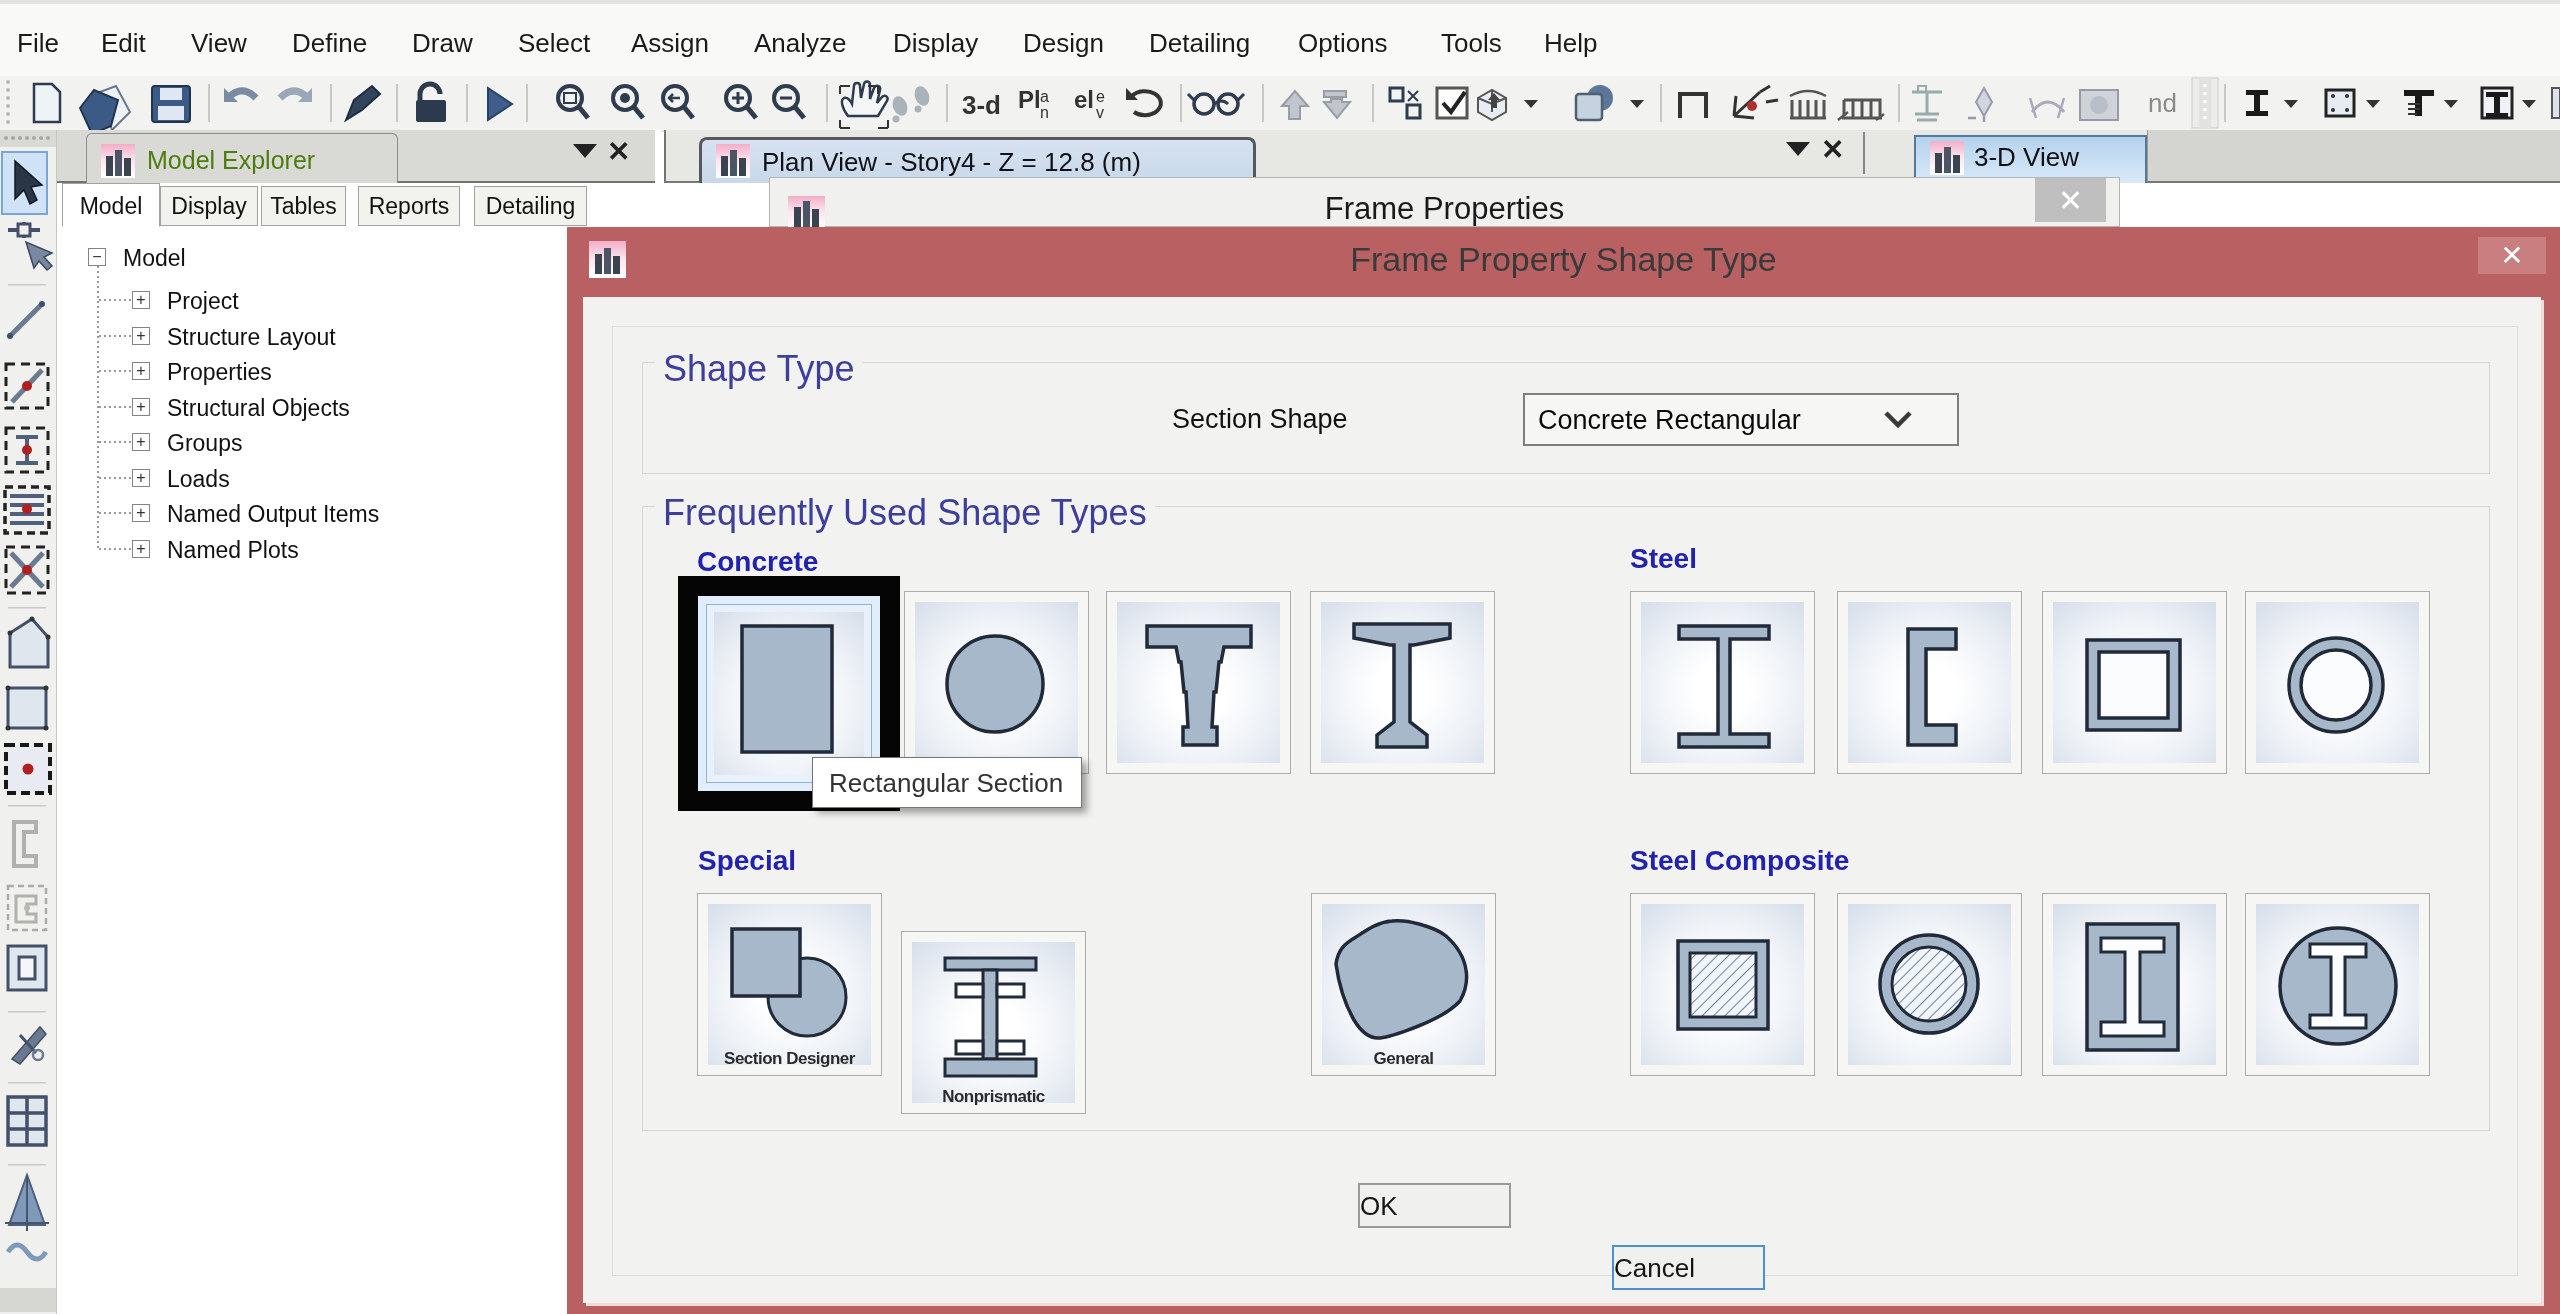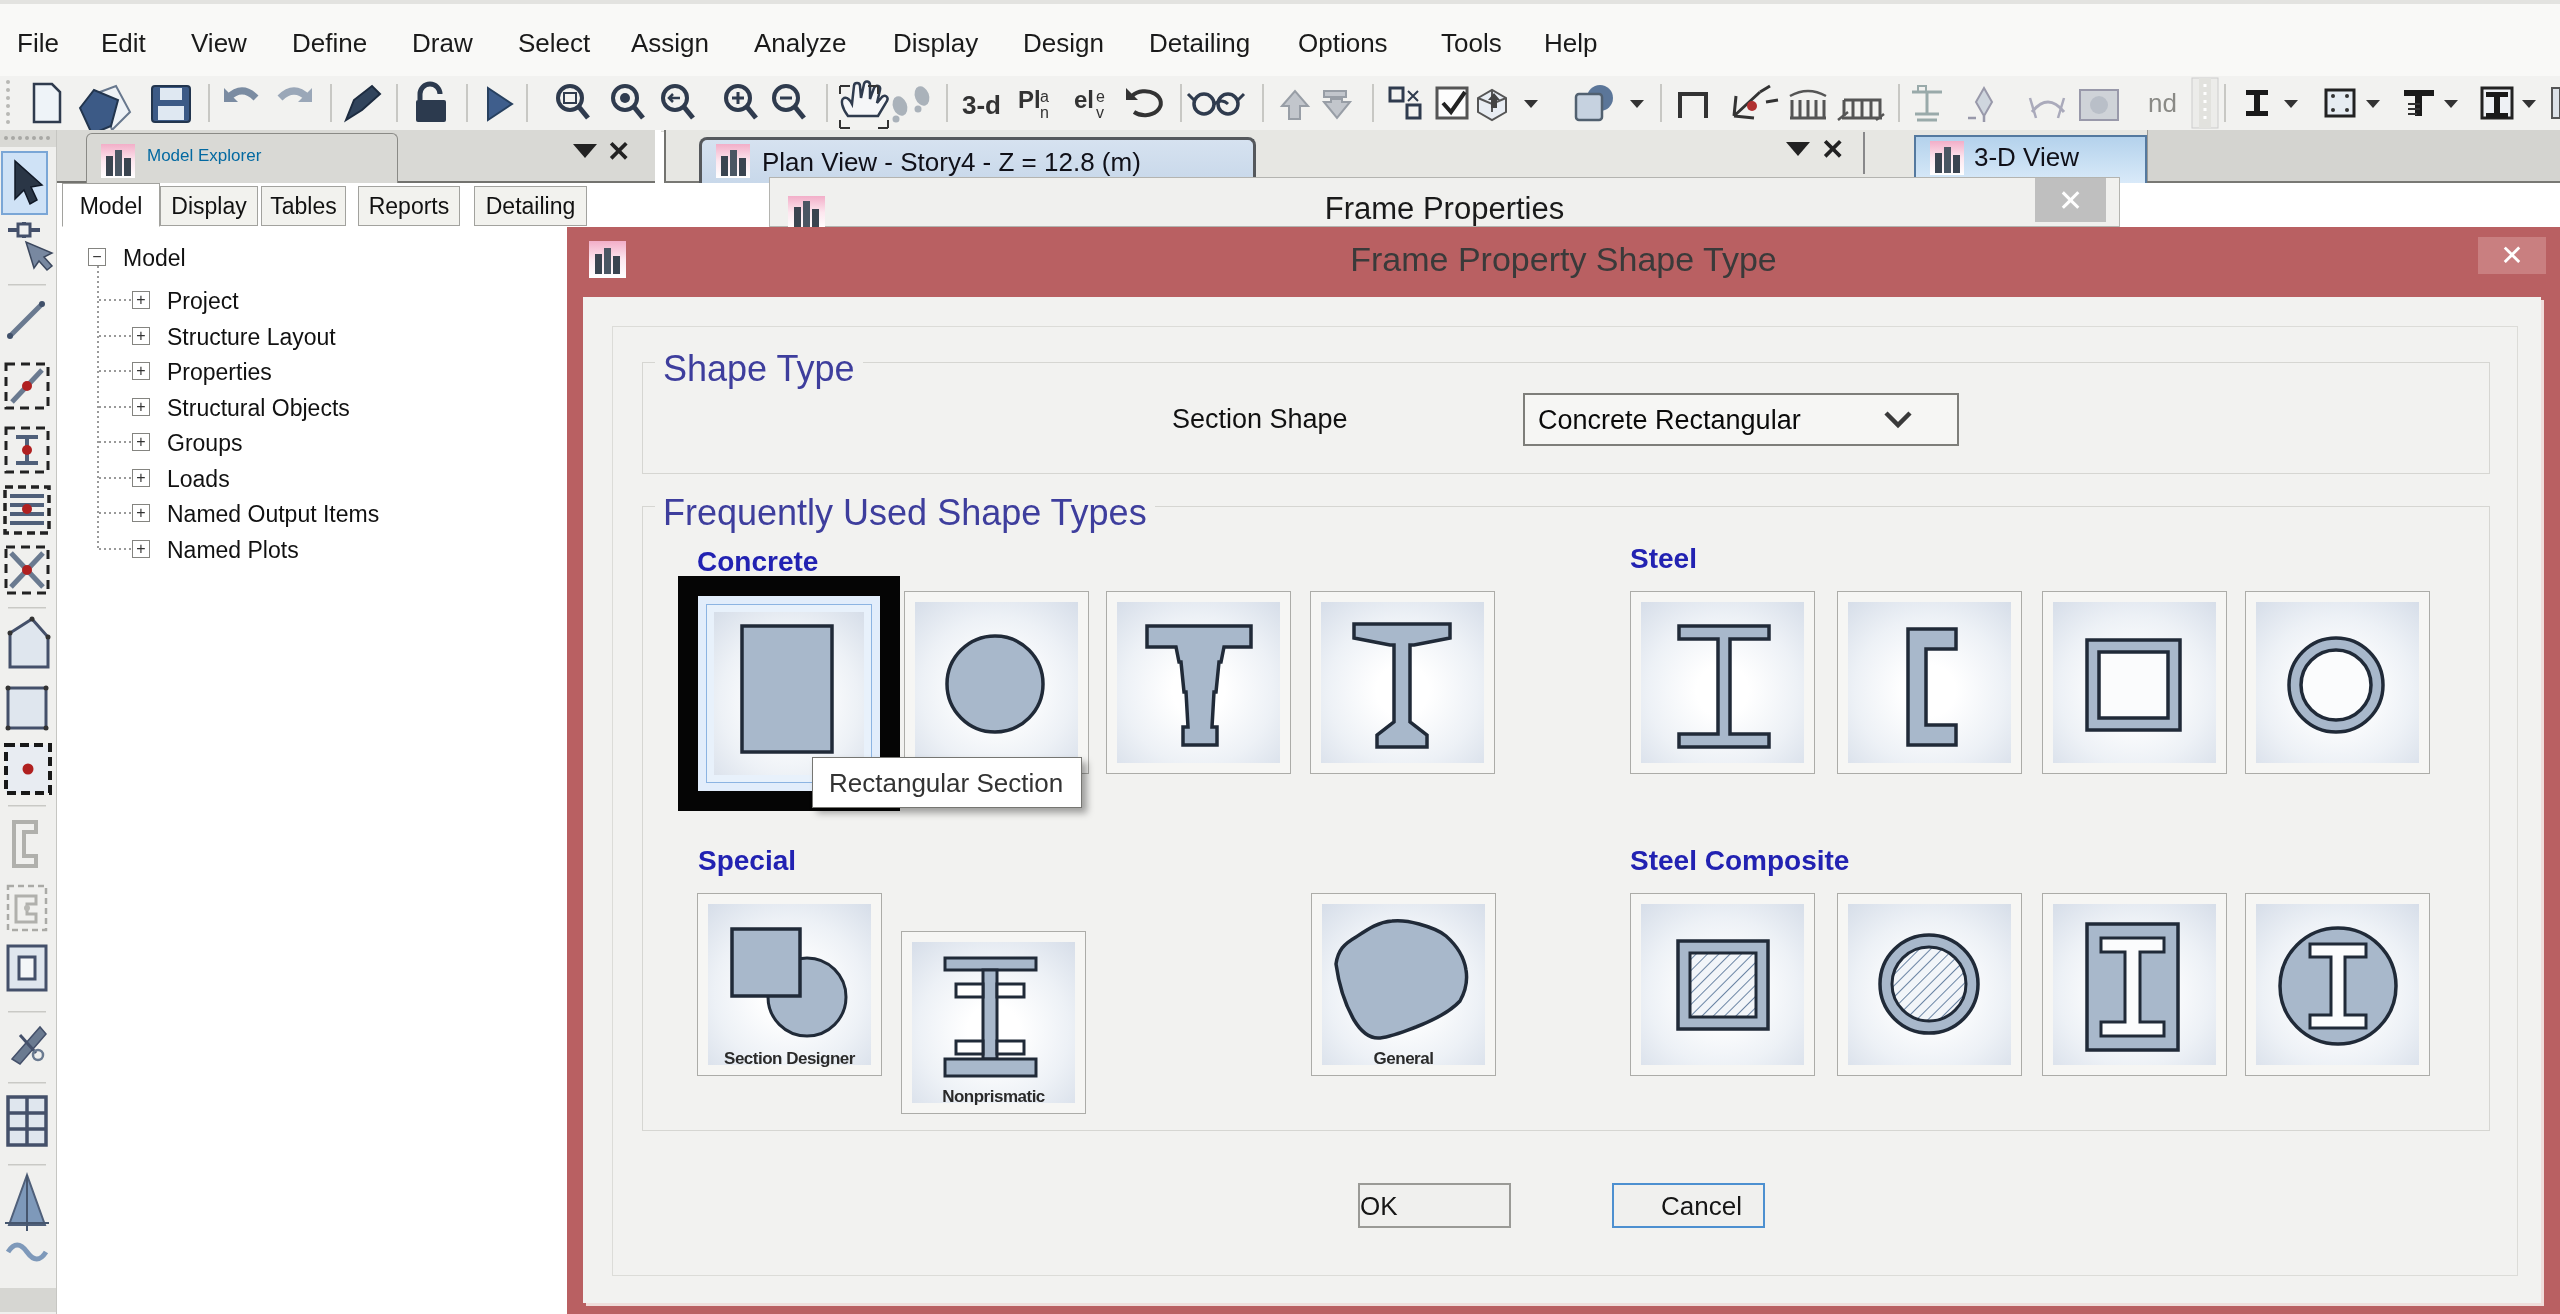"Model Explorer" #mexptab .txt { color: #0369a1 -> #4d7c0f; font-size: 17px -> 25px }
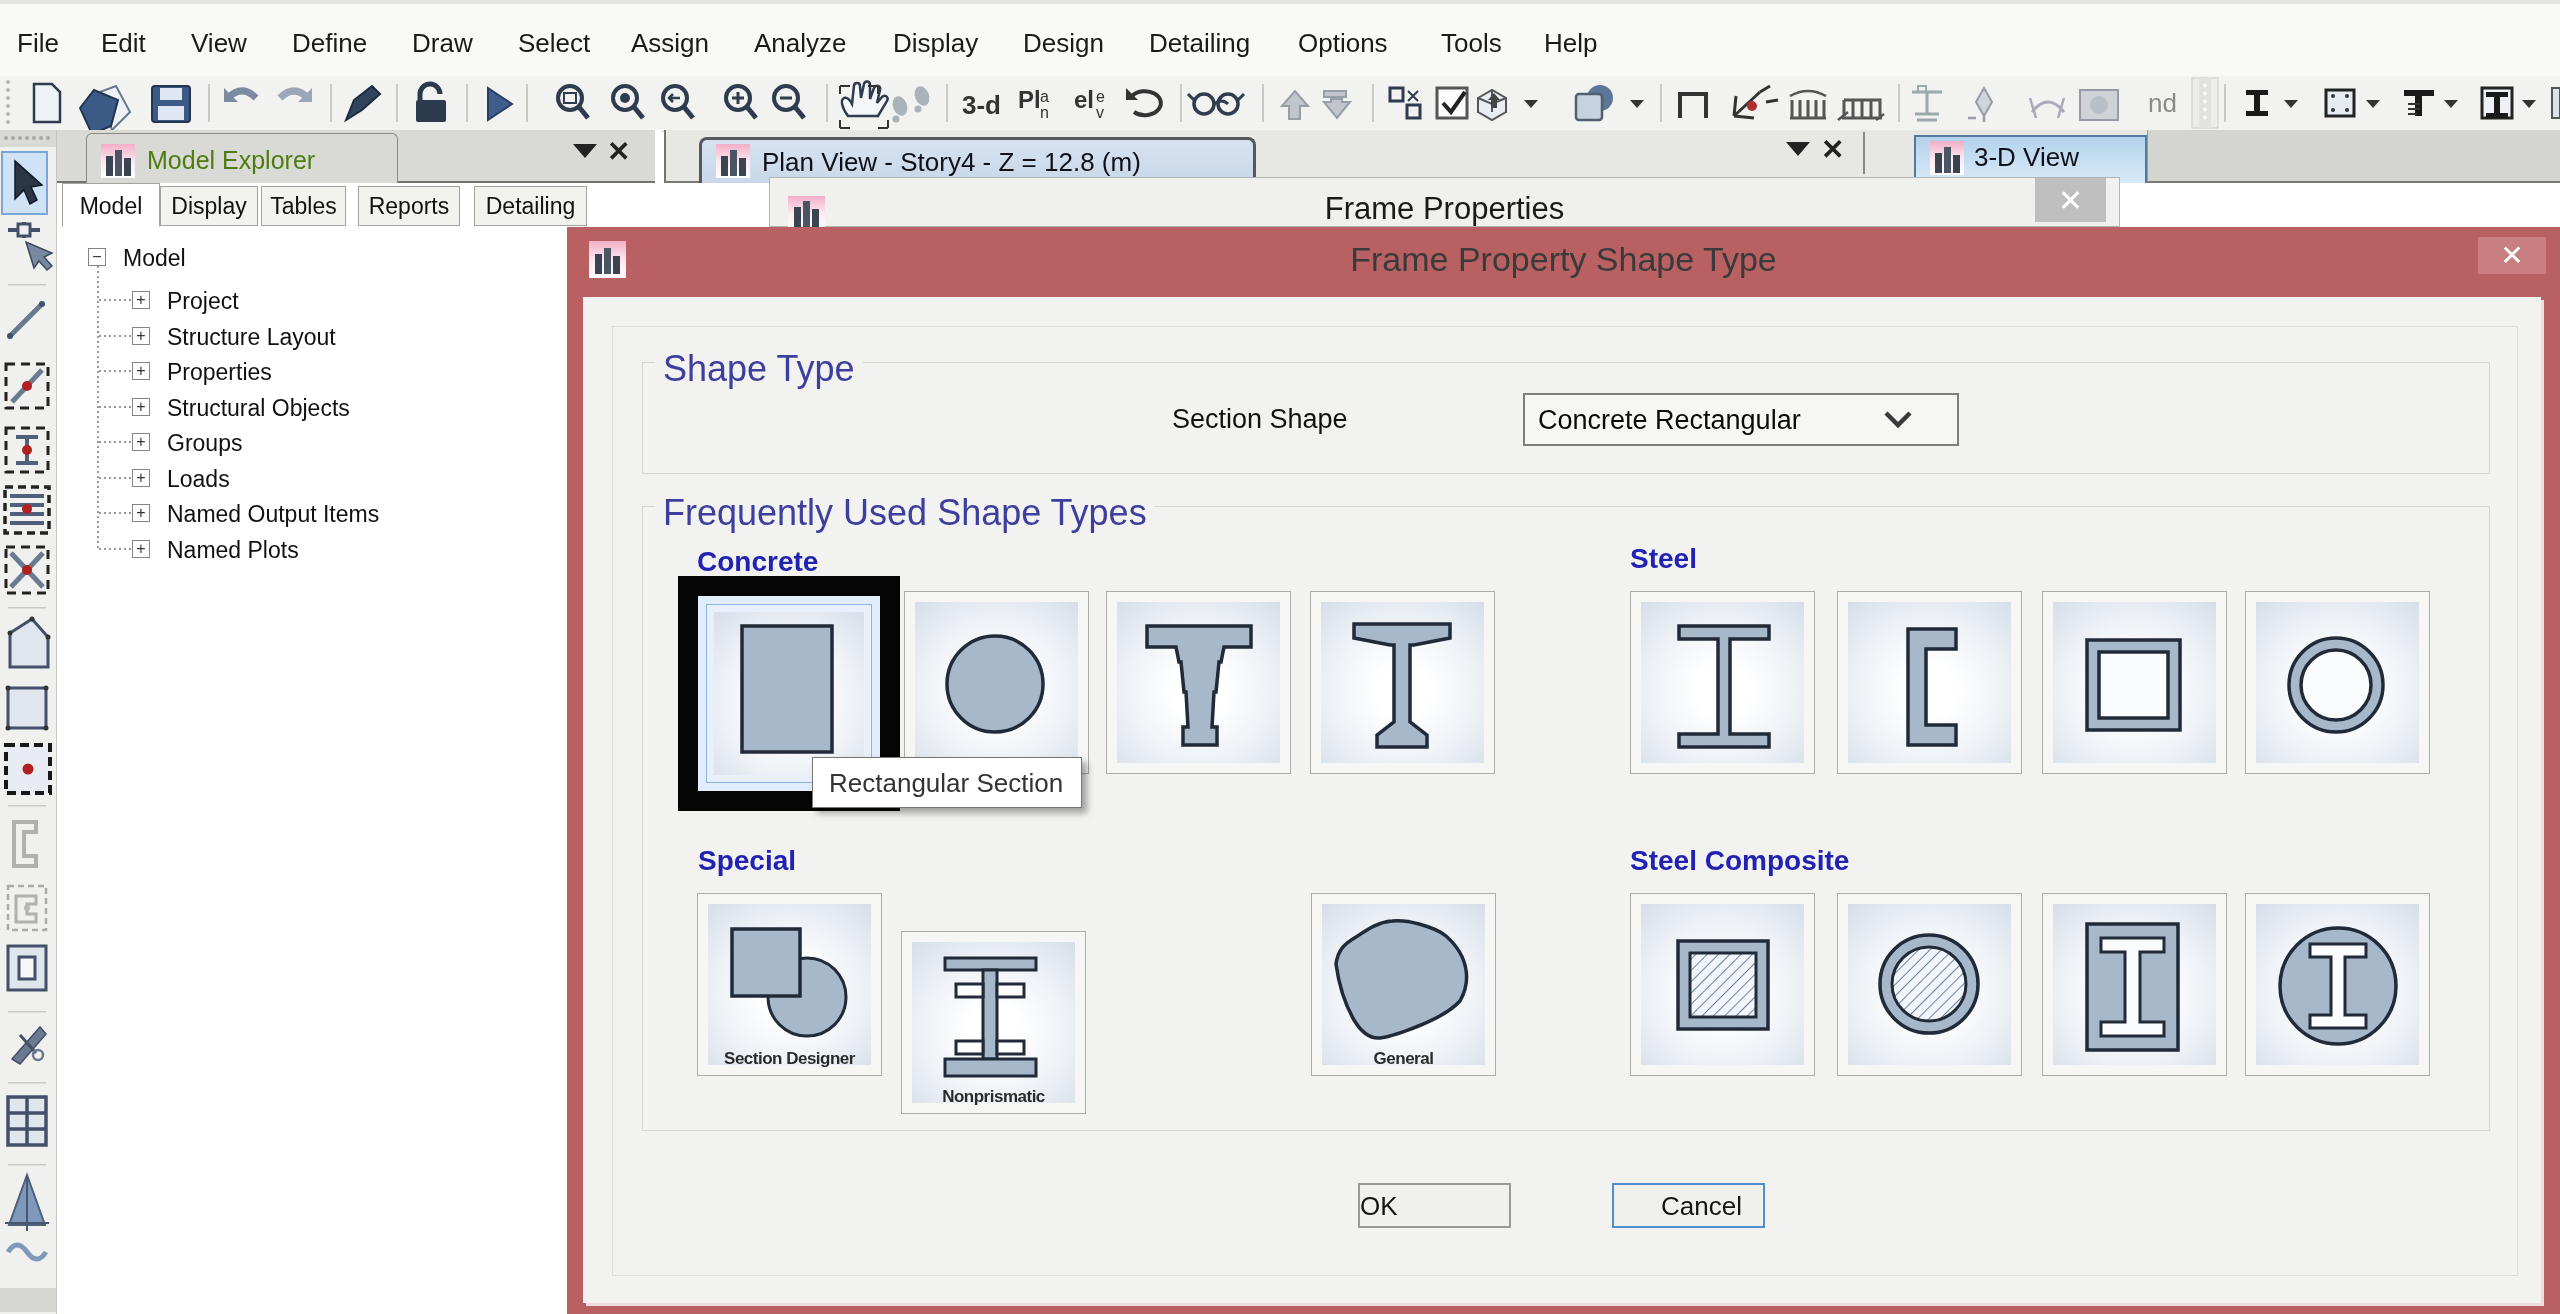"Cancel" div.btn { padding-left: 47px -> none; top: 1183px -> 1245px }
